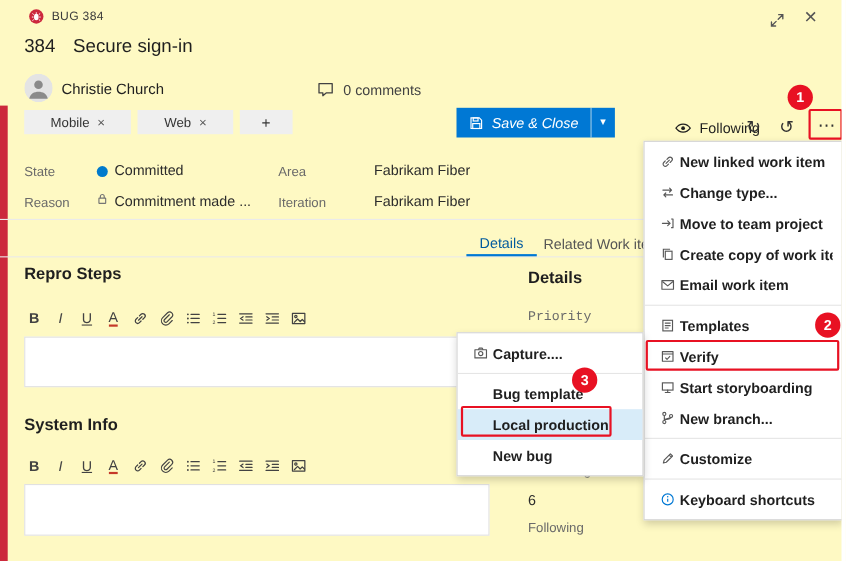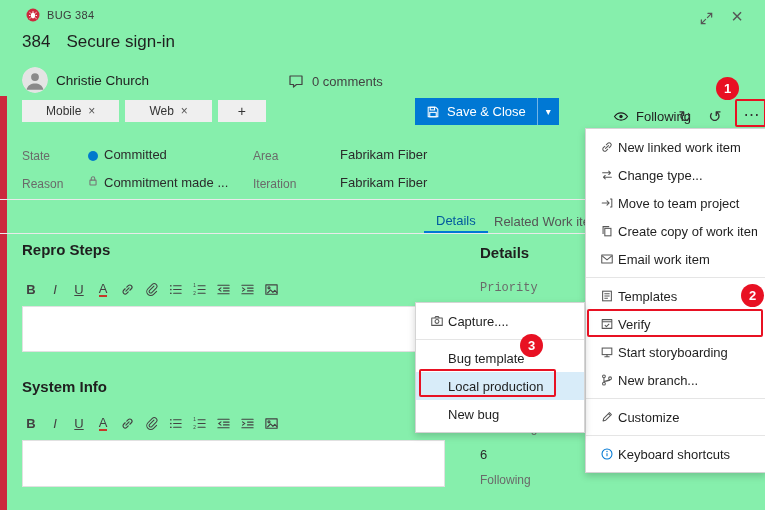"BUG 384" .stage { background: #86efac -> #fef9c3 }
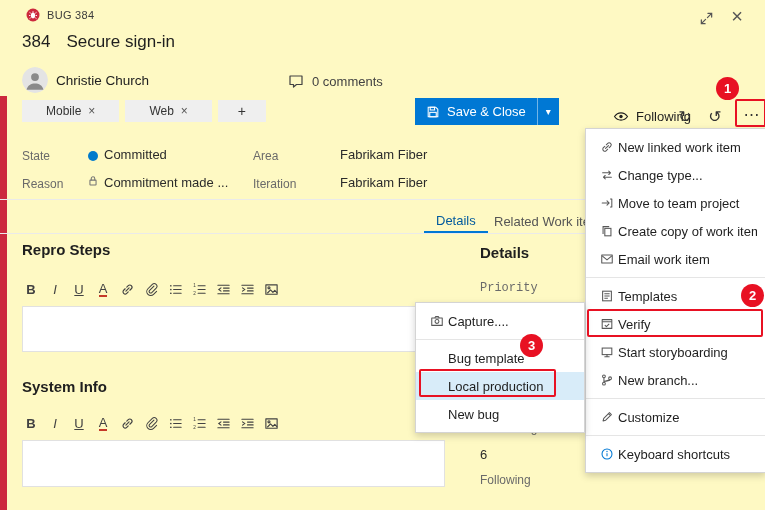"Save & Close" .save-main { font-style: none -> italic }
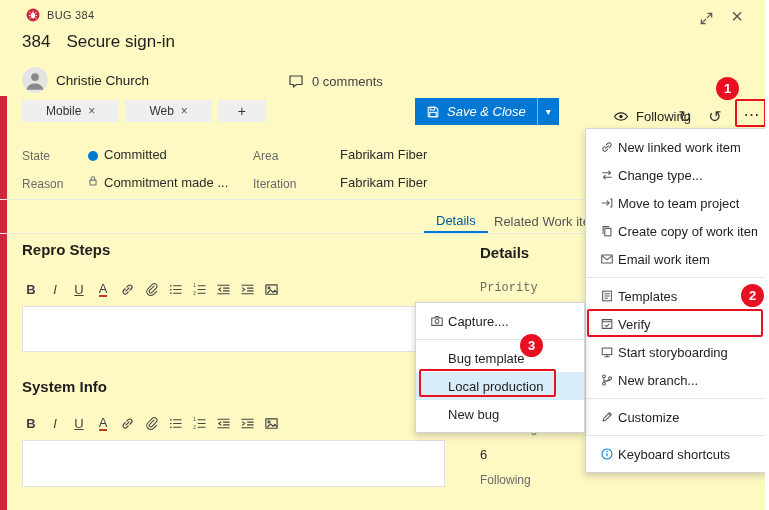"New linked work item" .m-label { font-weight: none -> bold }
